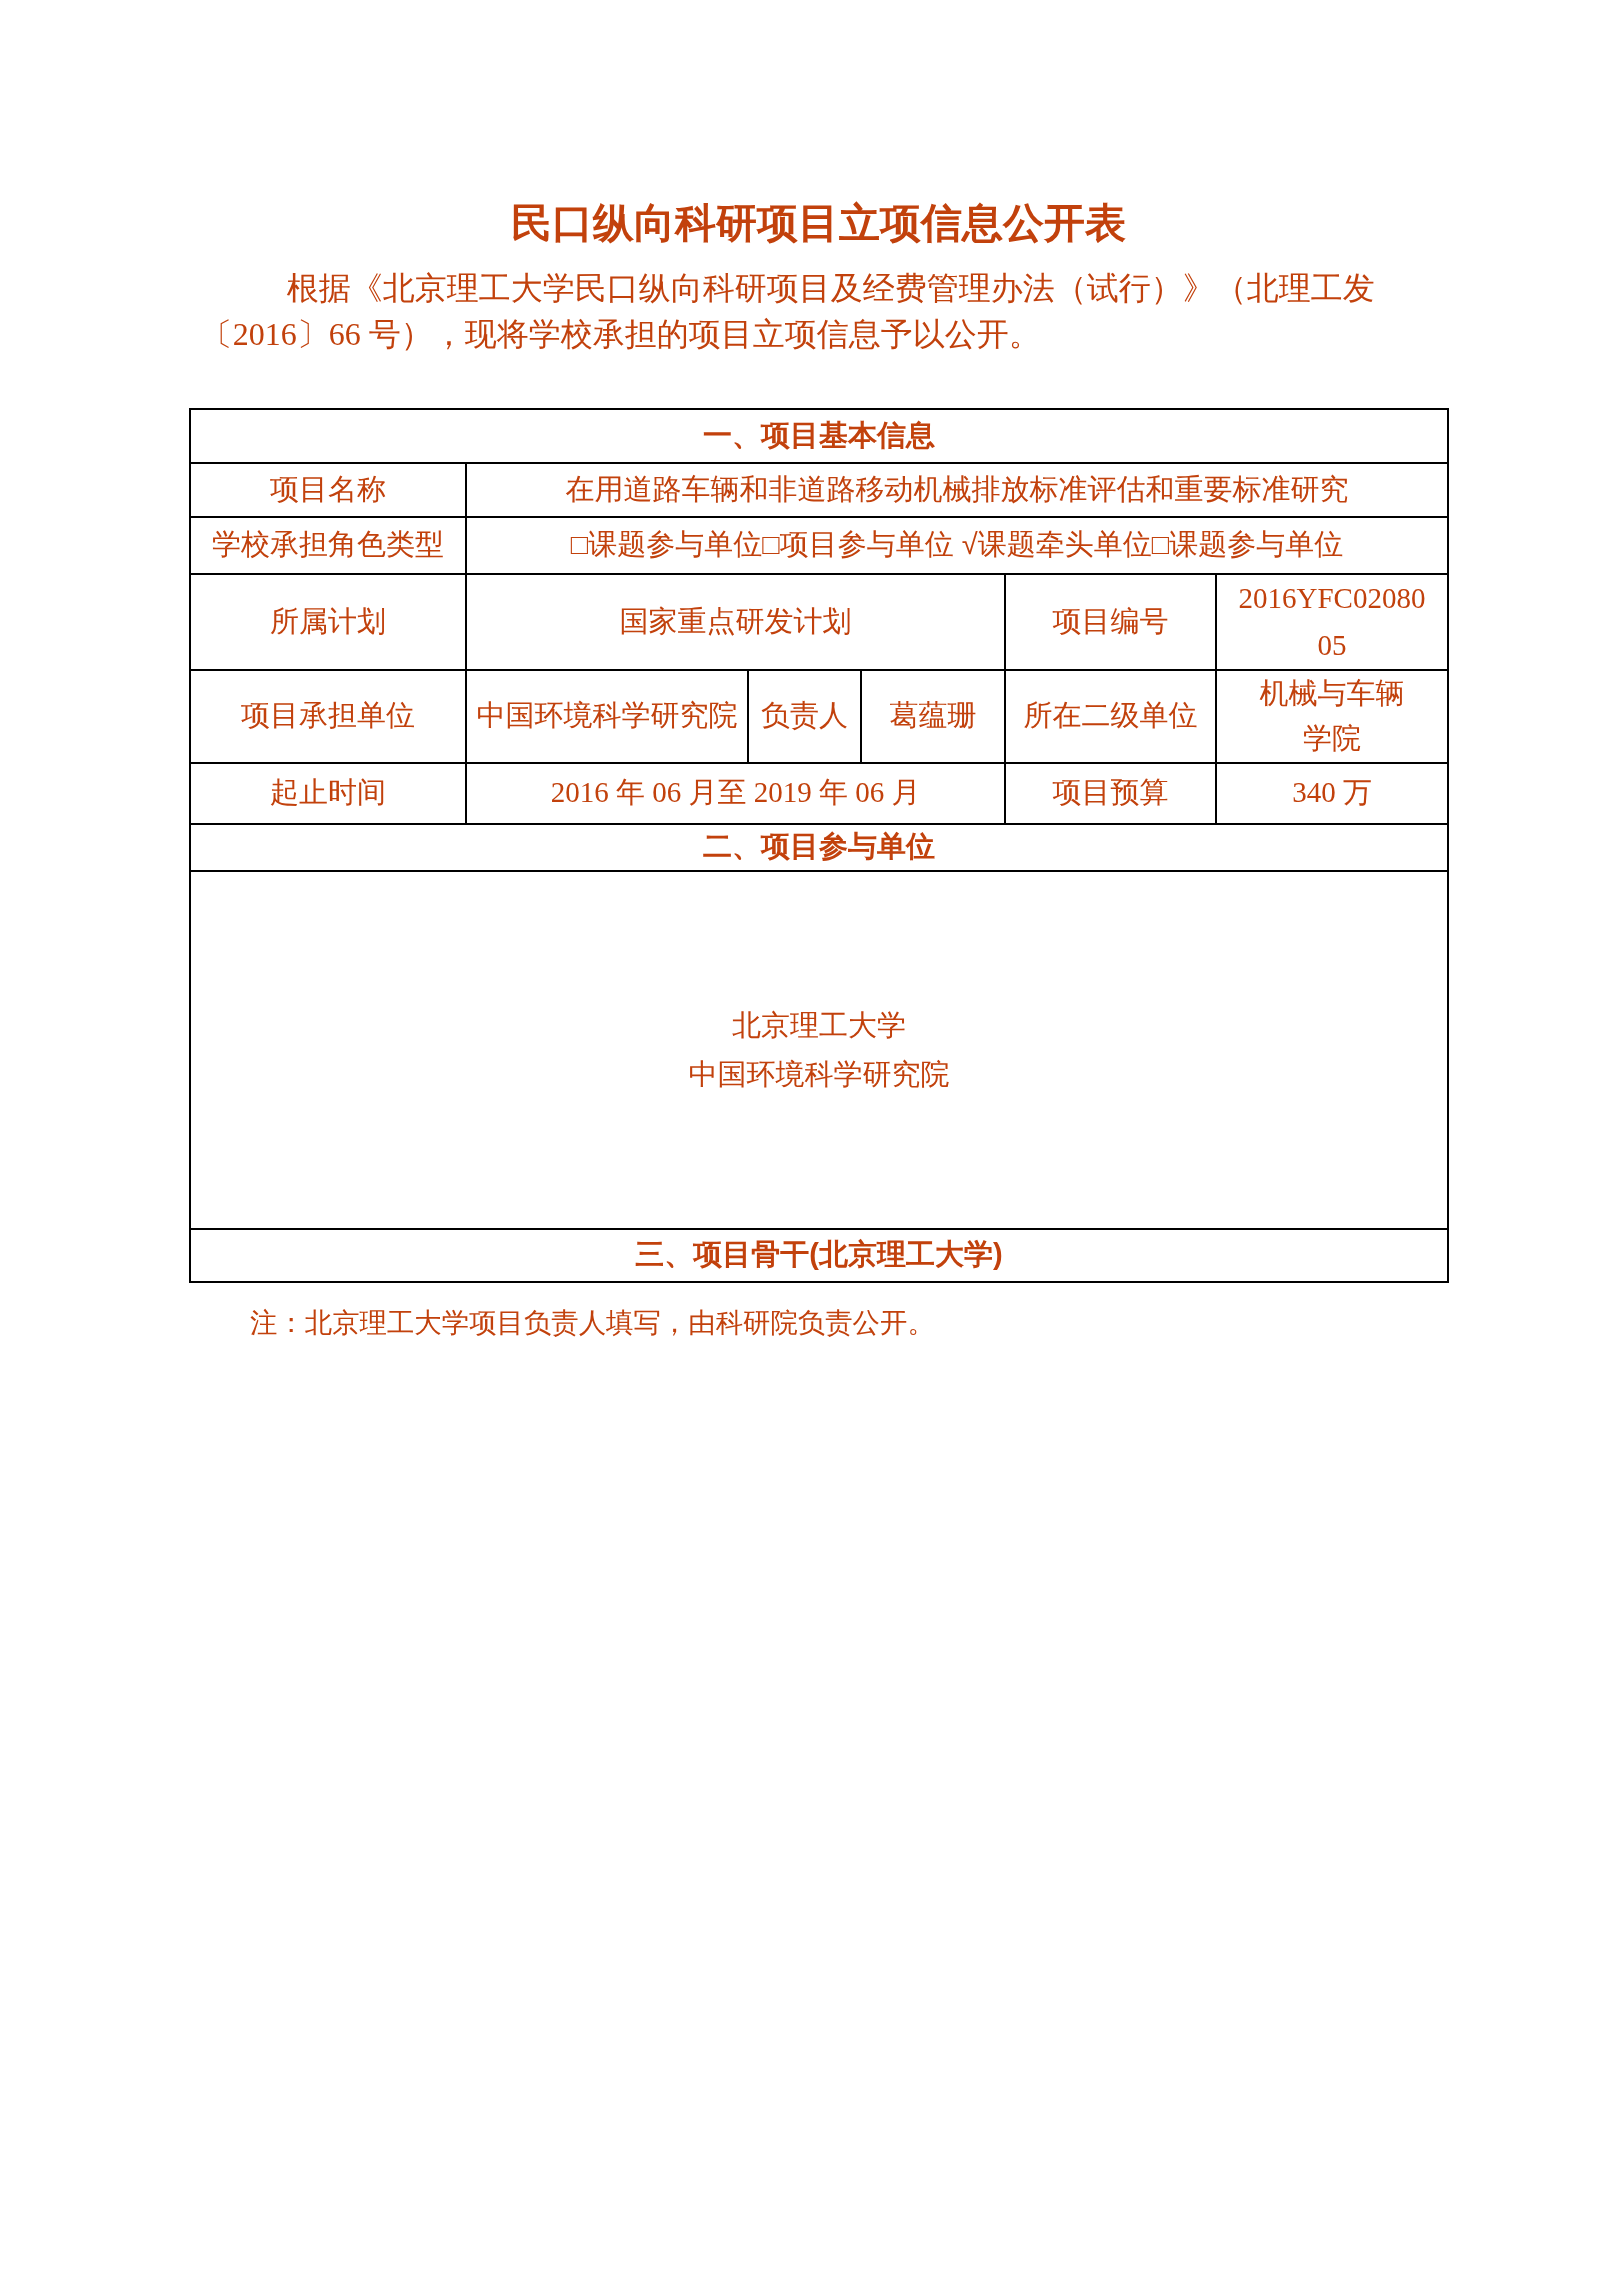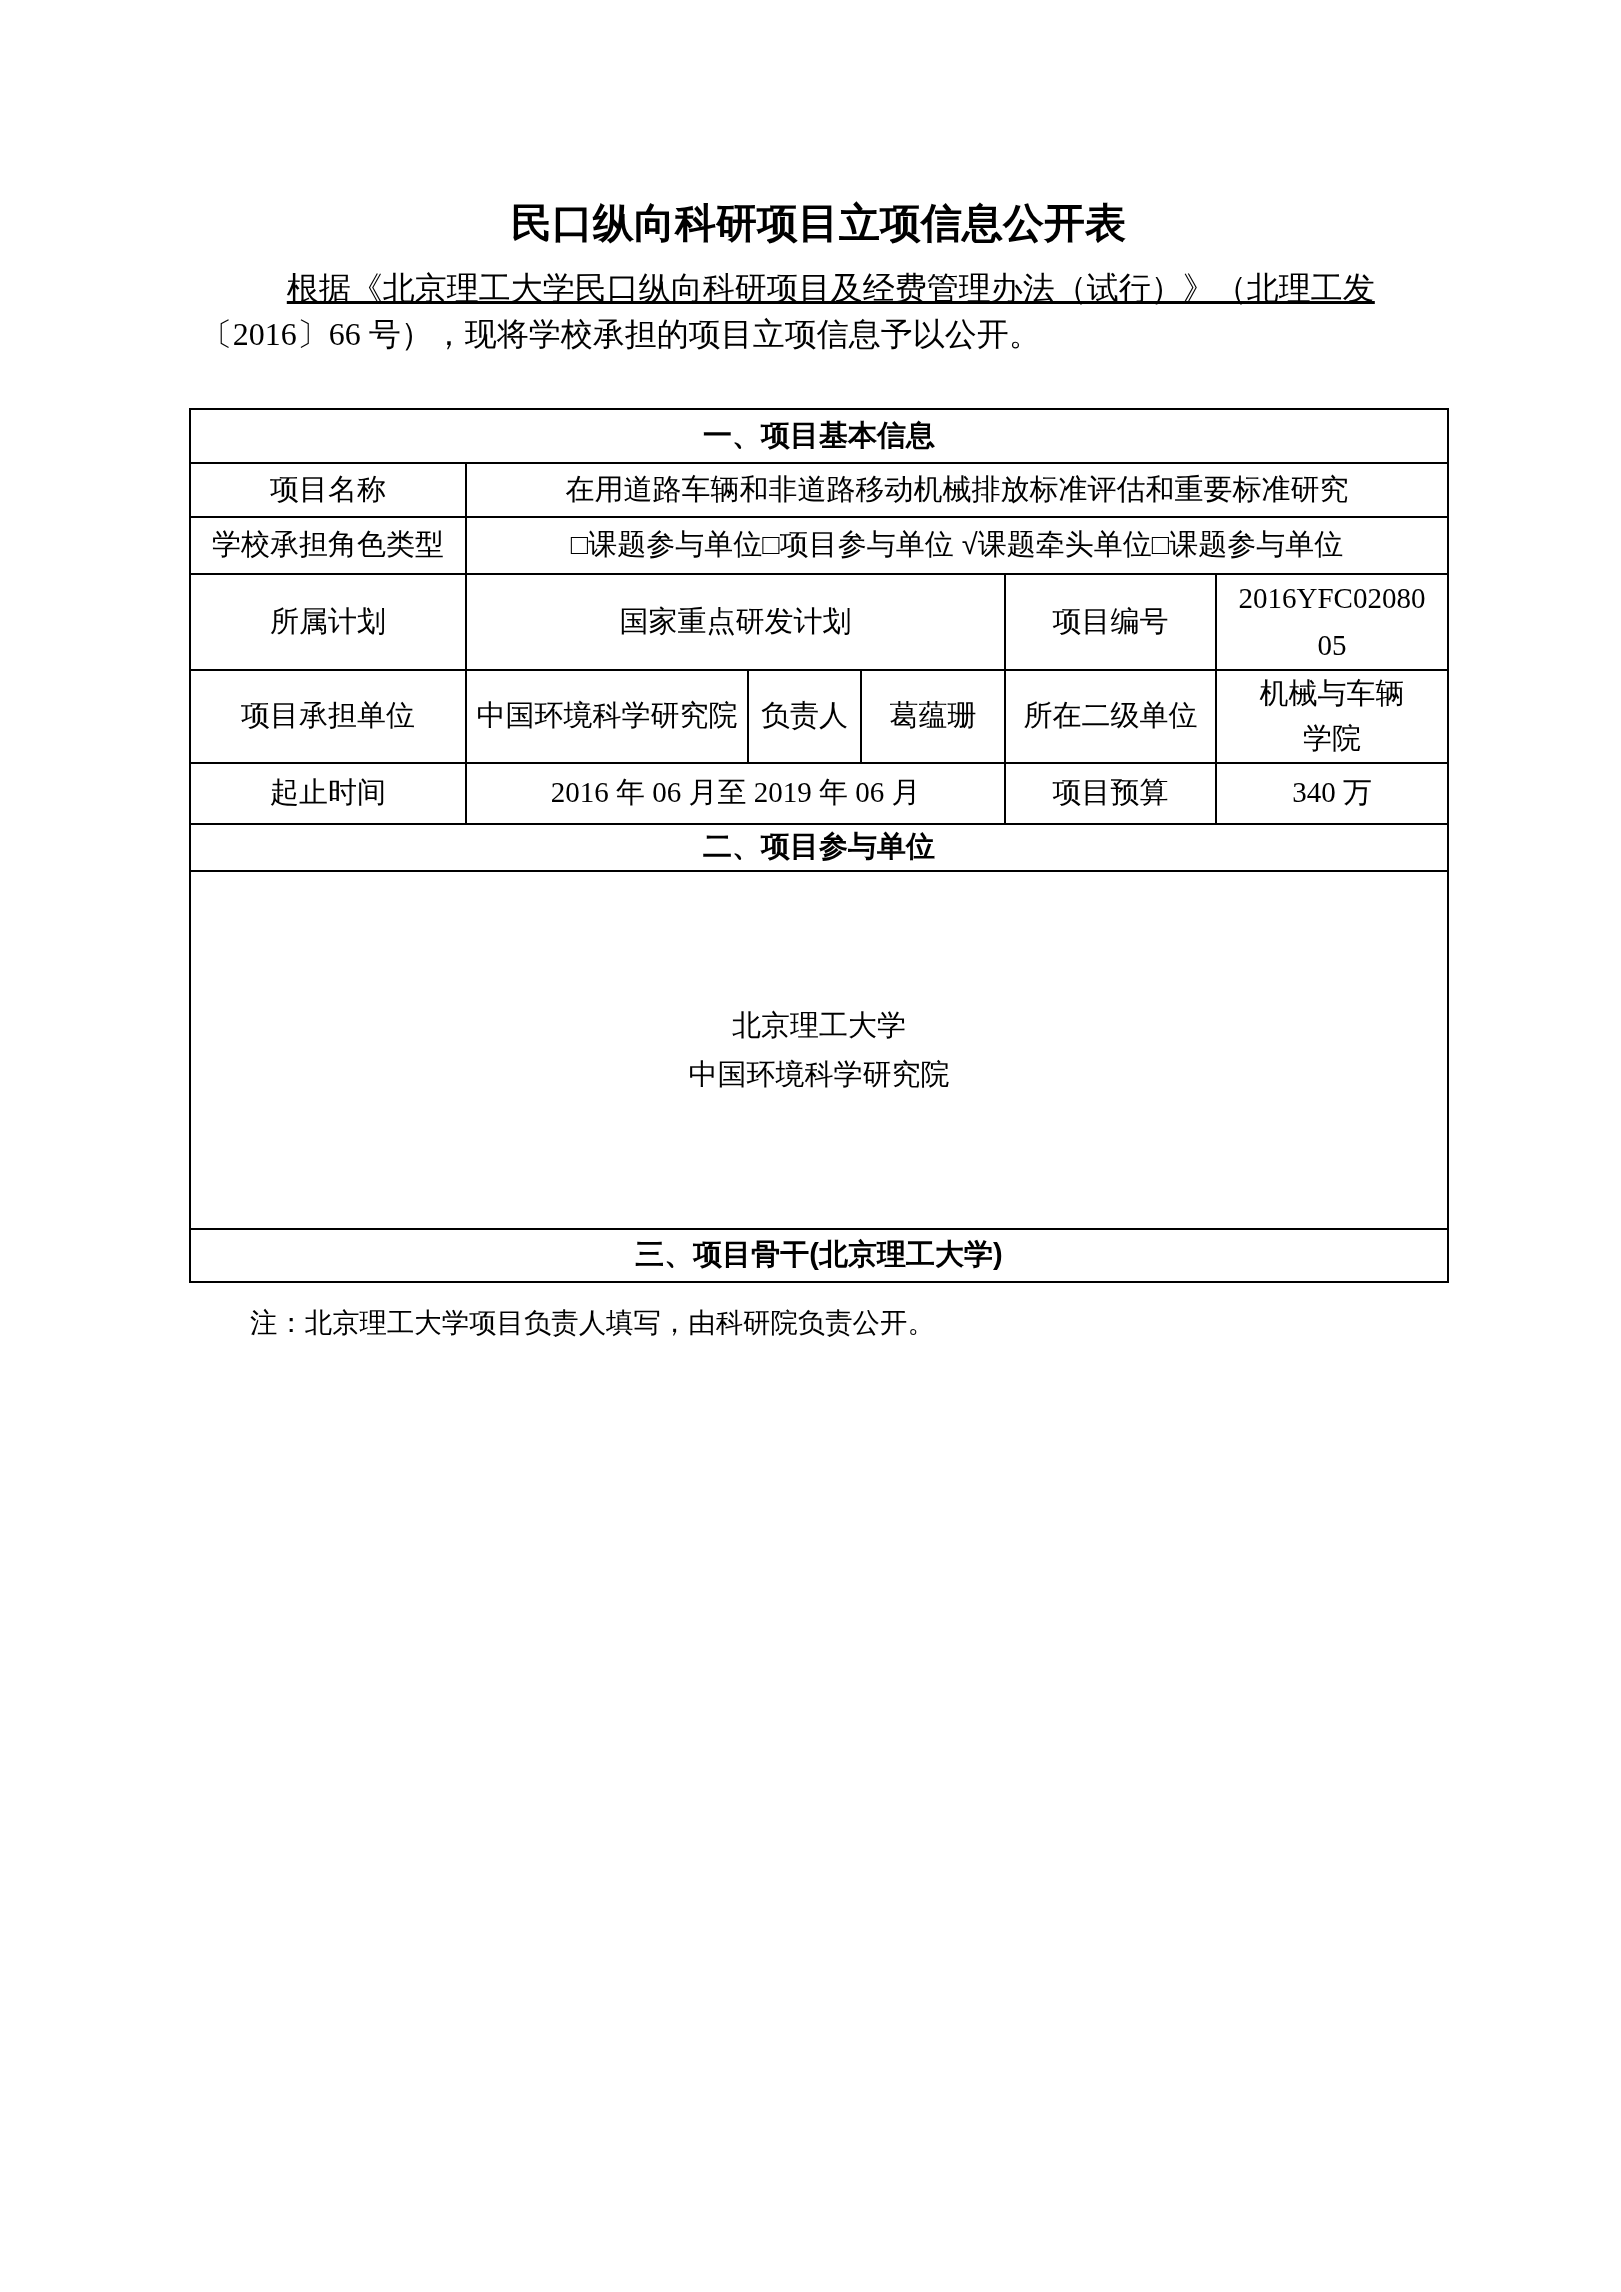"民口纵向科研项目立项信息公开表" .page { color: #000000 -> #c2410c }
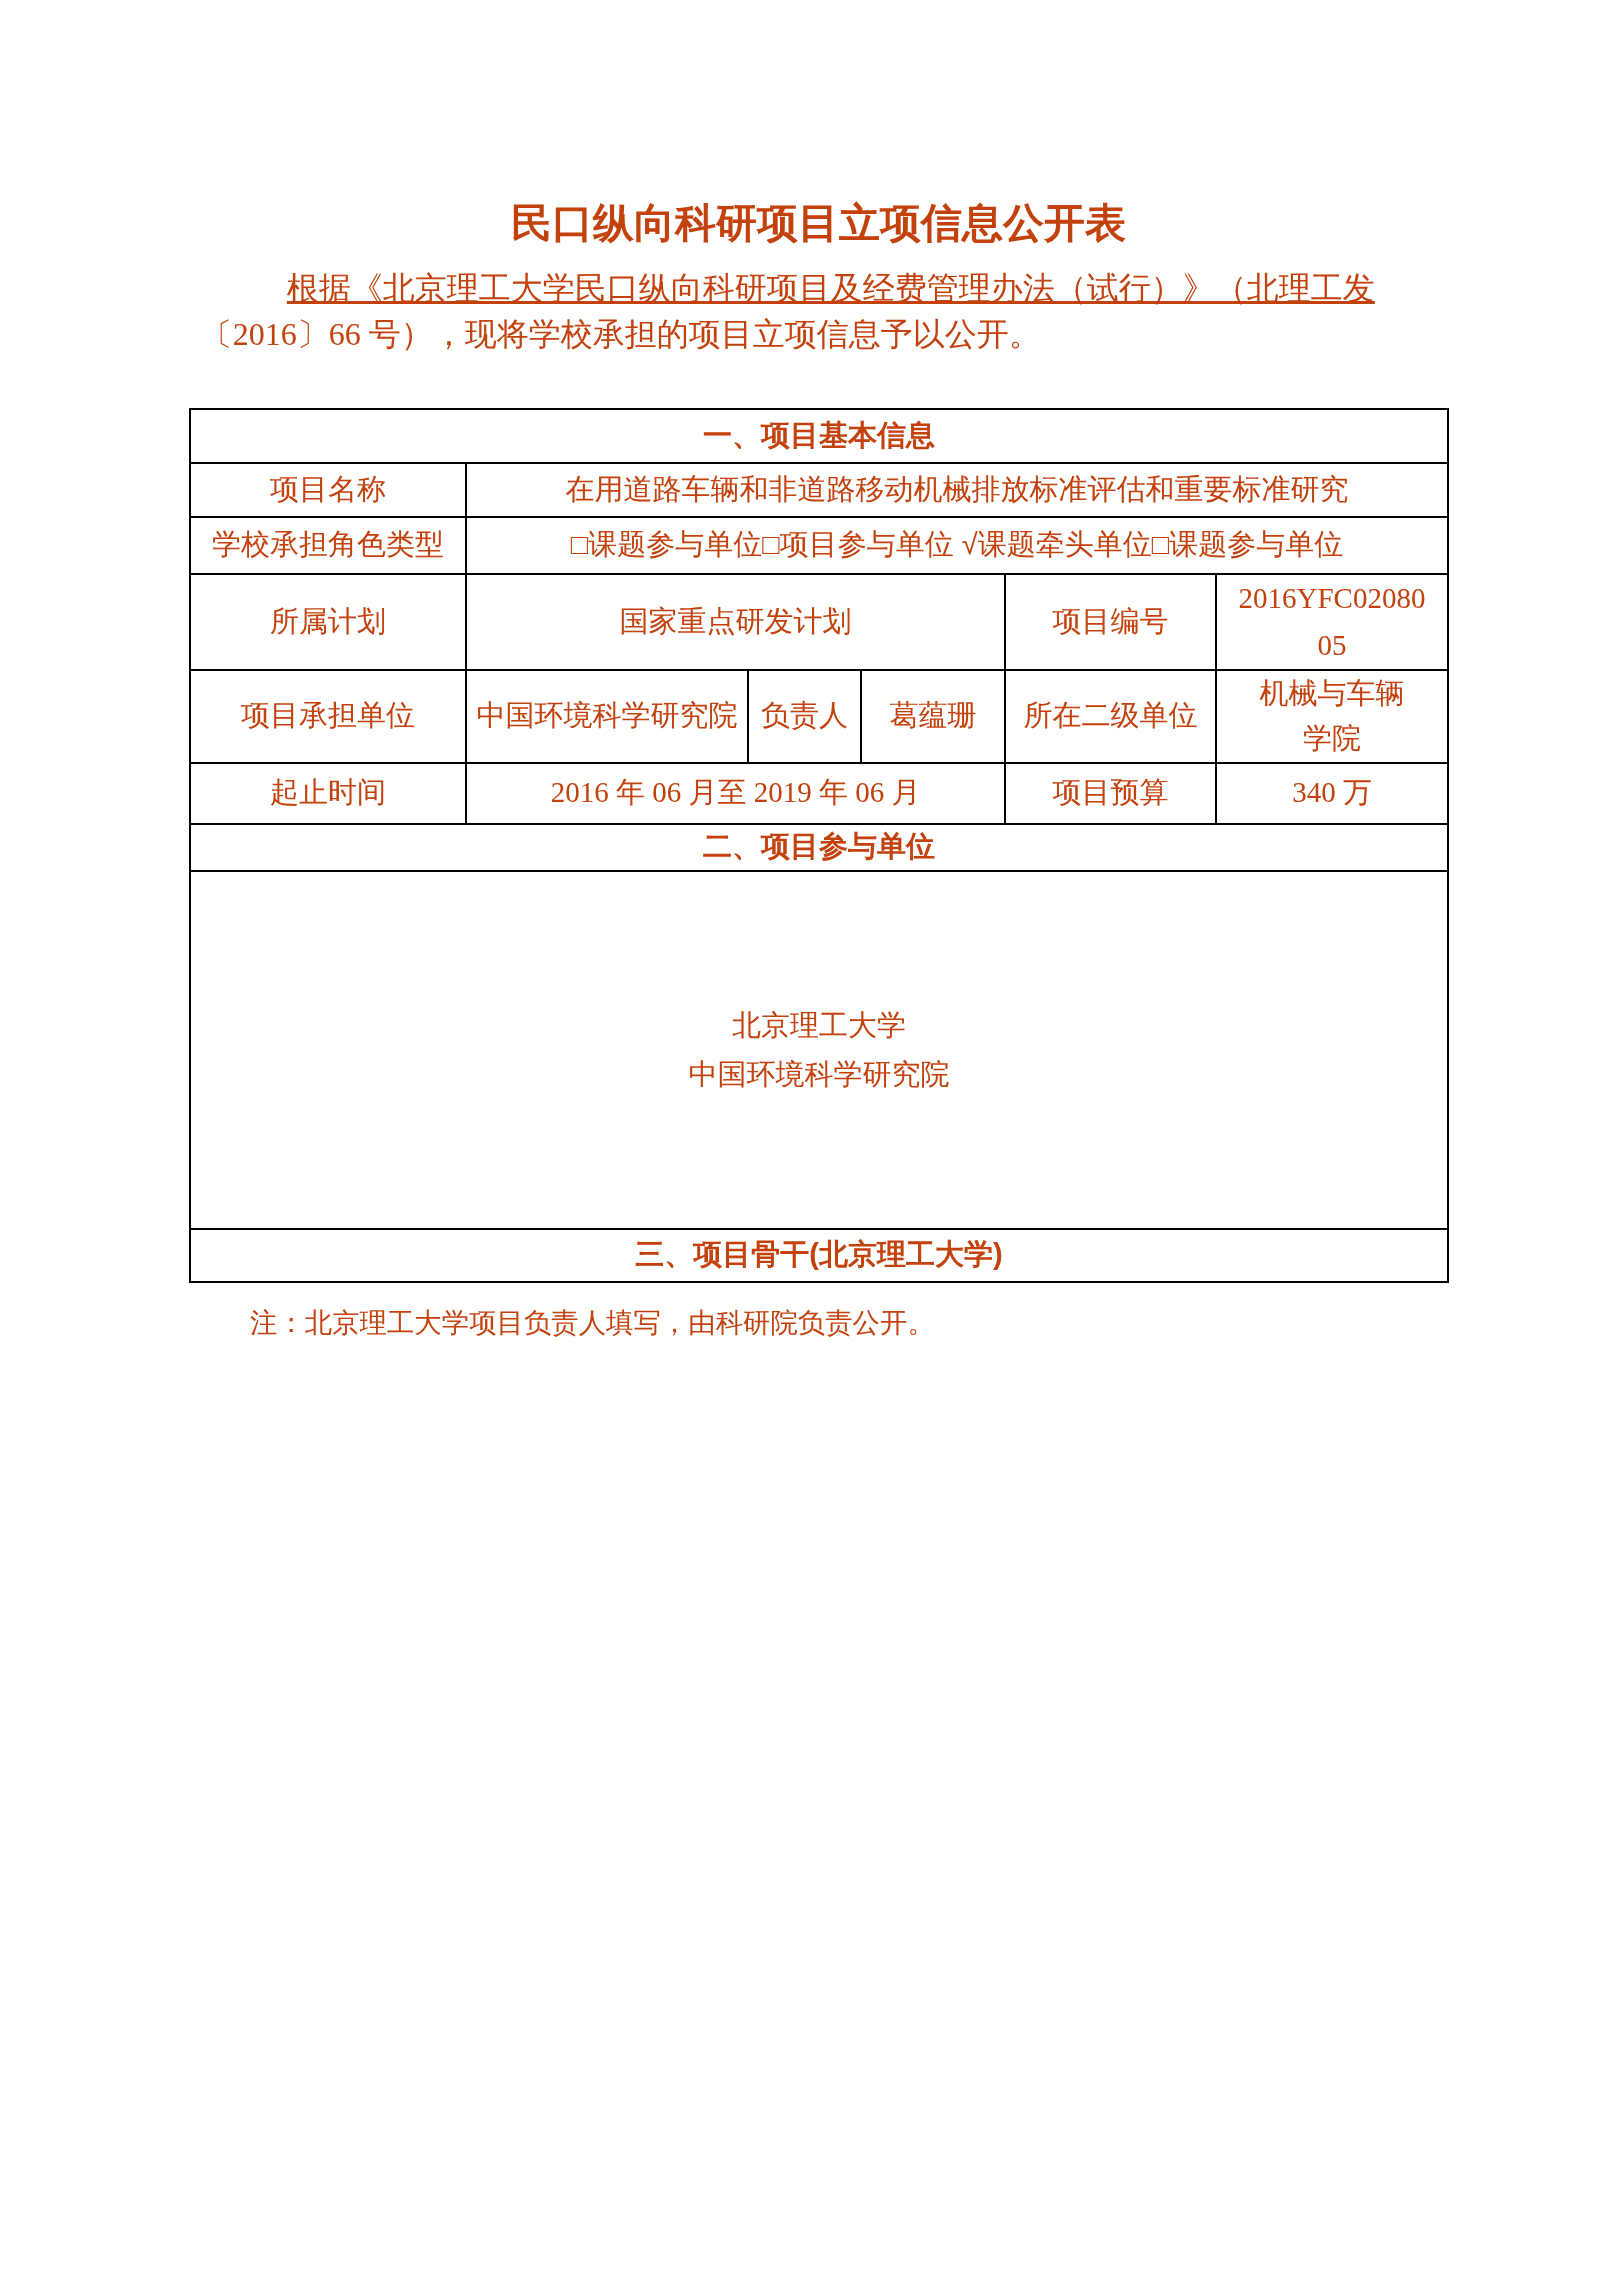"根据《北京理工大学民口纵向科研项目及经费管理办法（试行）》（北理工发" .intro-line-1 { text-decoration: underline -> none }
